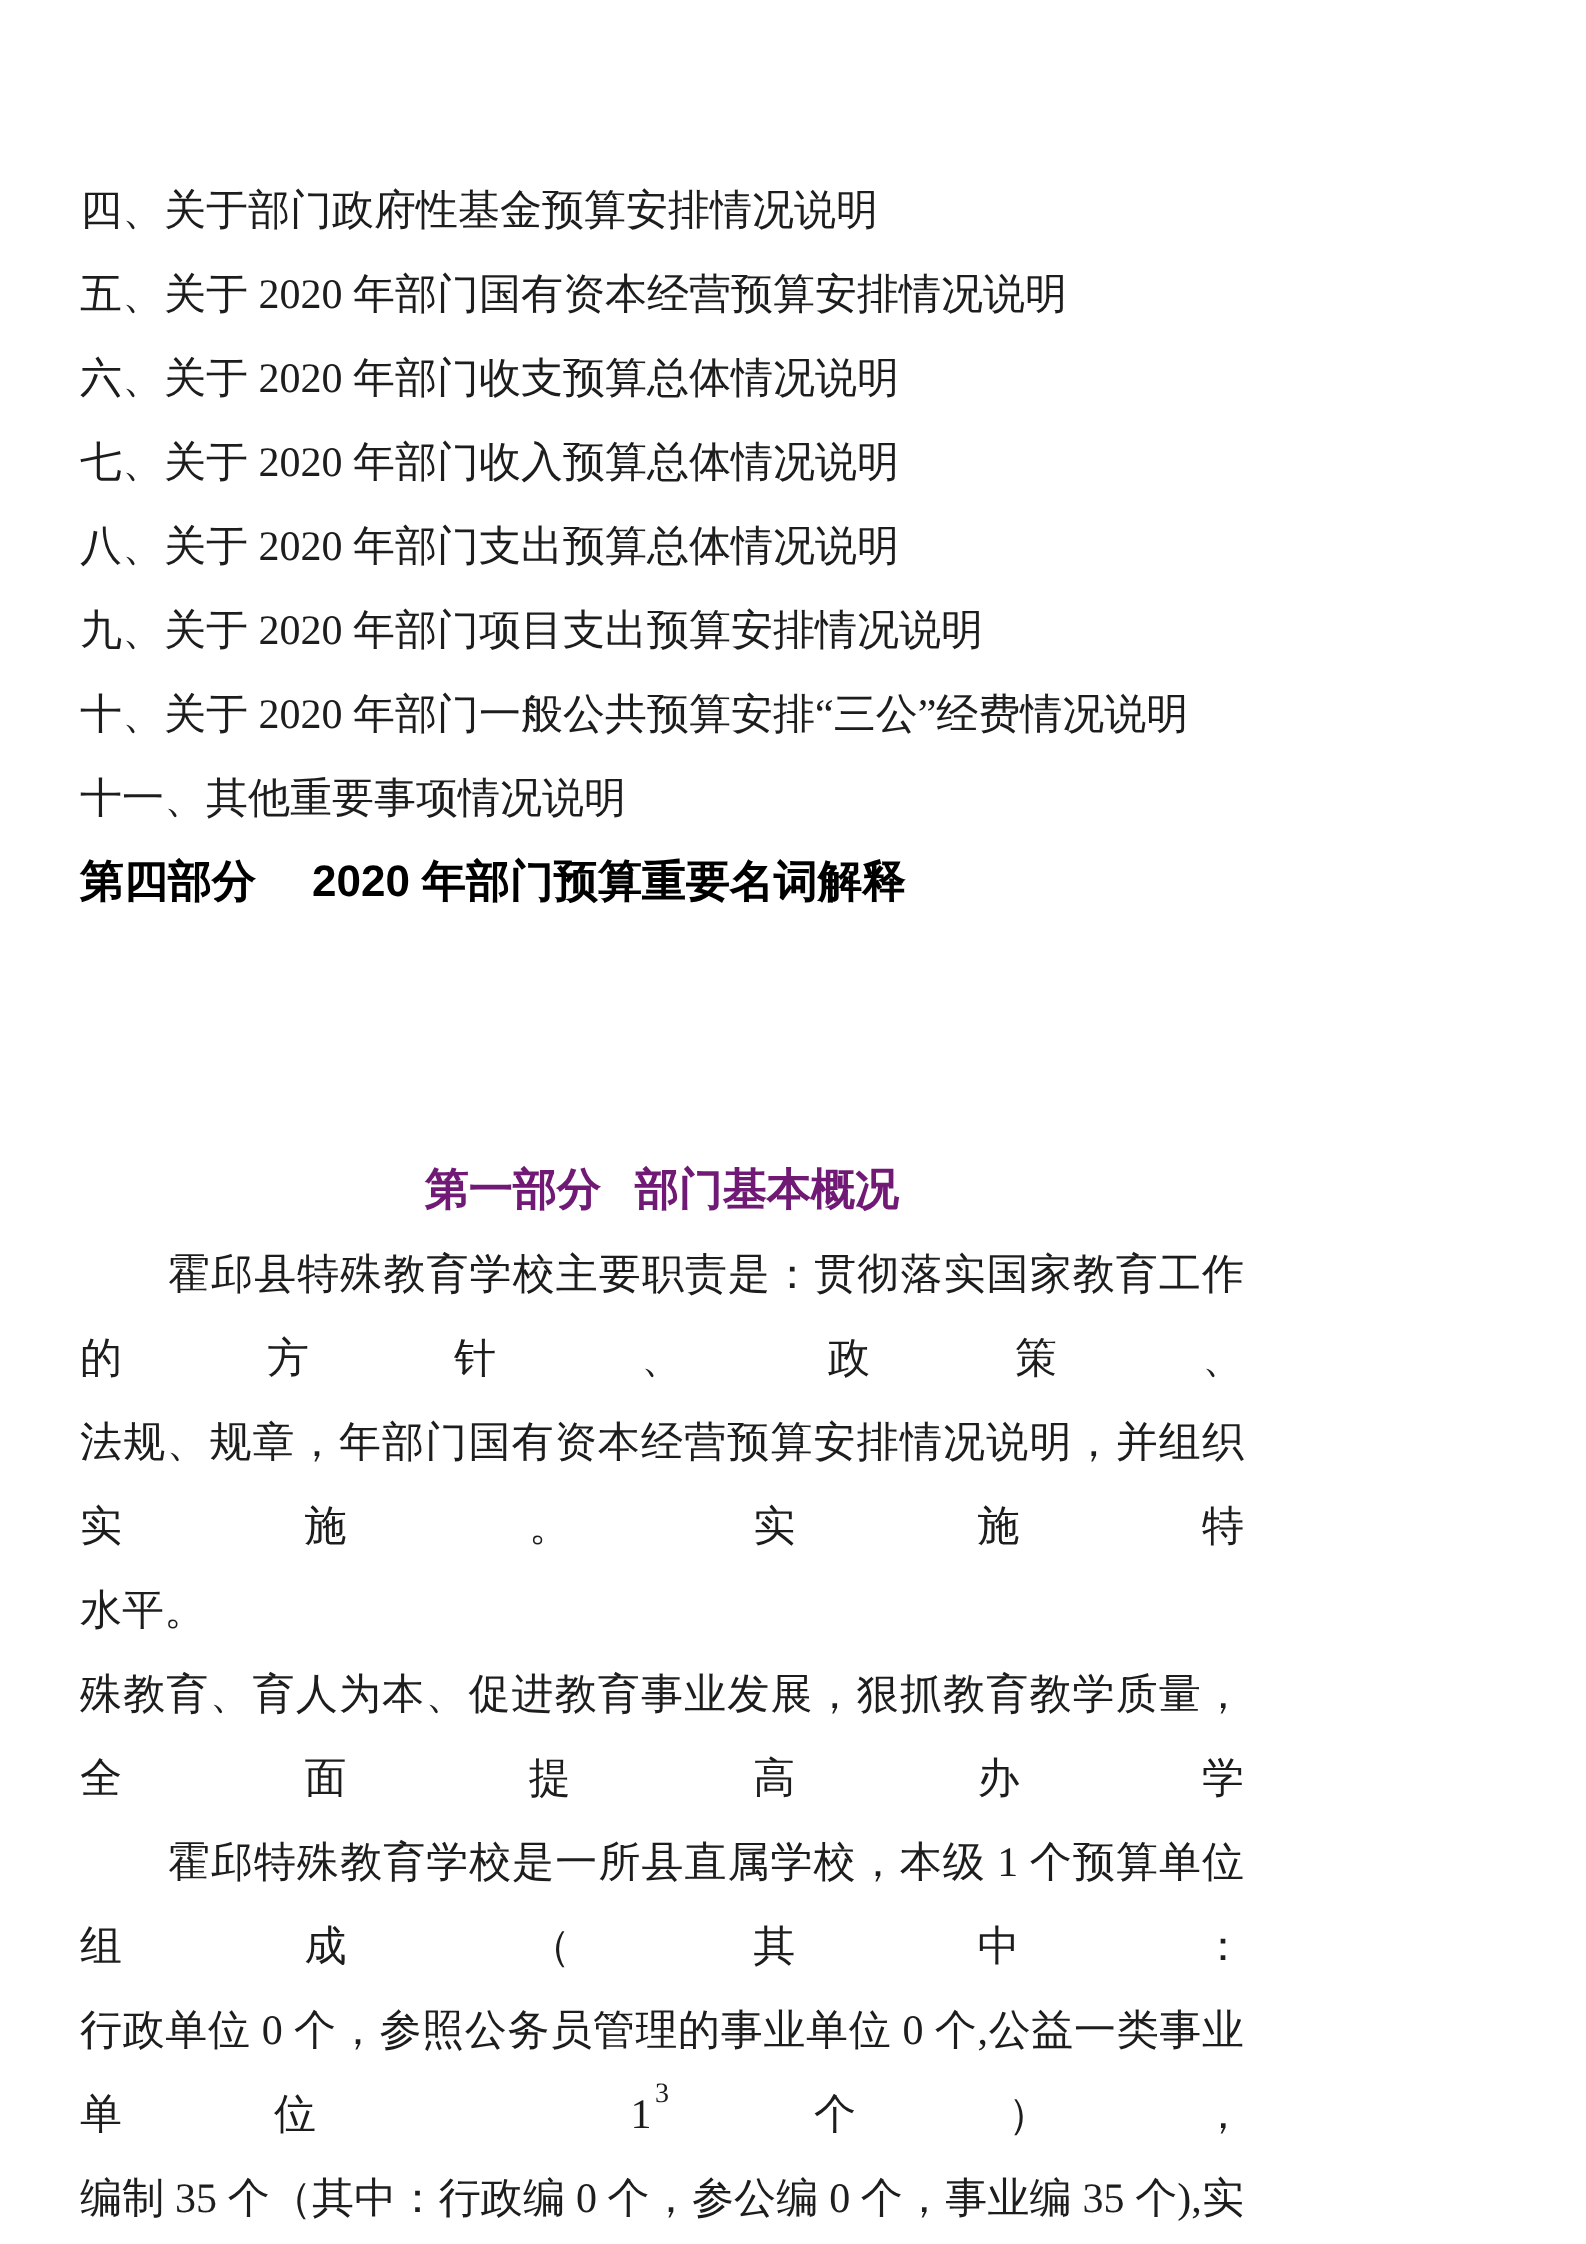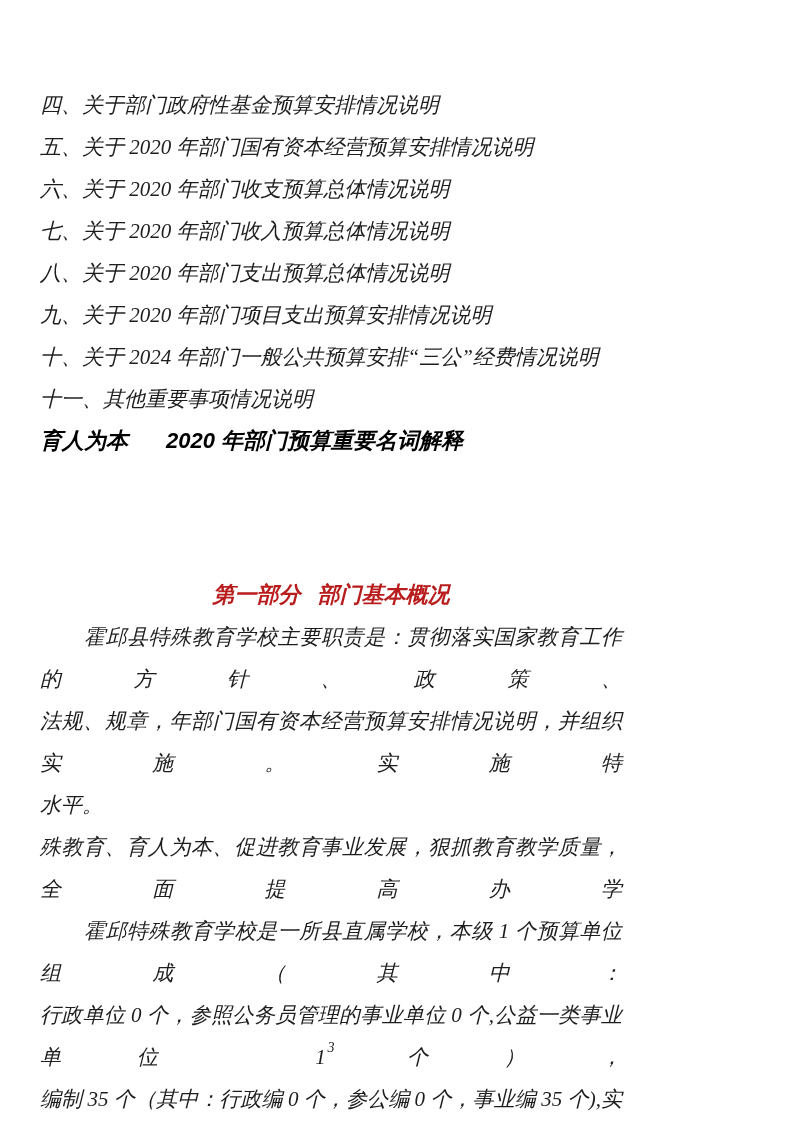"四、关于部门政府性基金预算安排情况说明" .page { font-style: italic -> none }
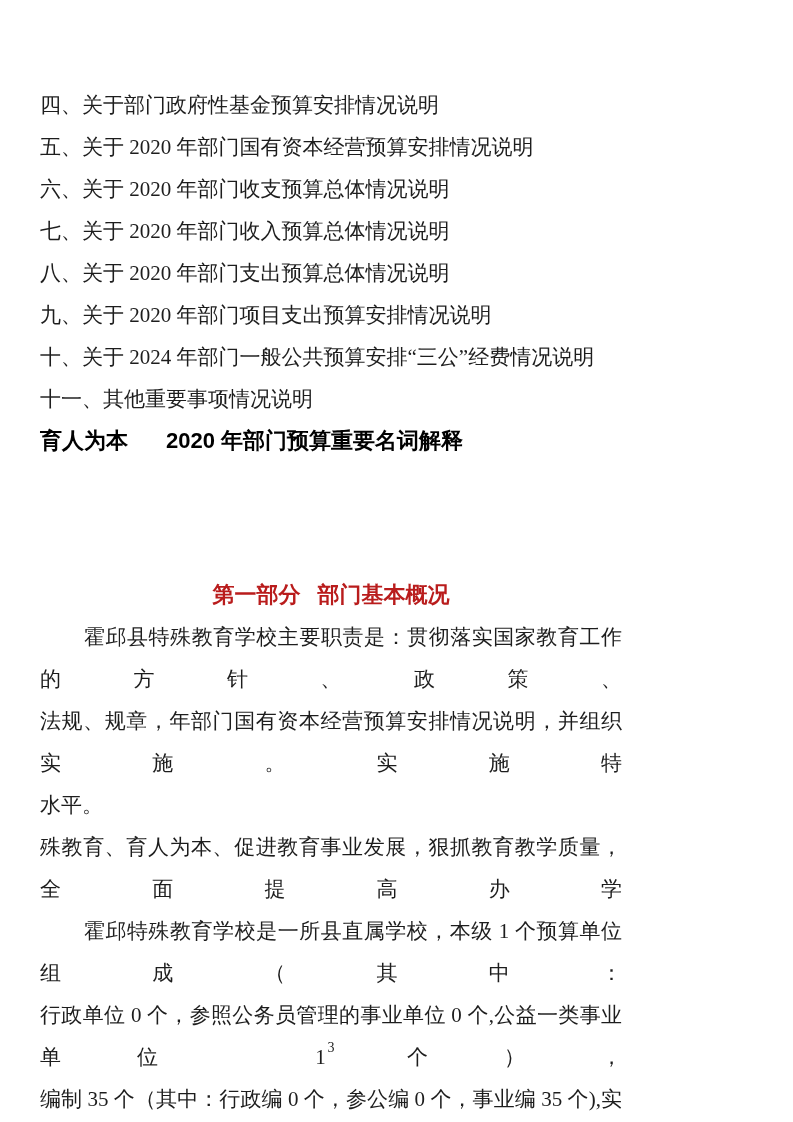"十、关于 2024 年部门一般公共预算安排“三公”经费情况说明" p.toc-line { text: 2024 -> 2020 }
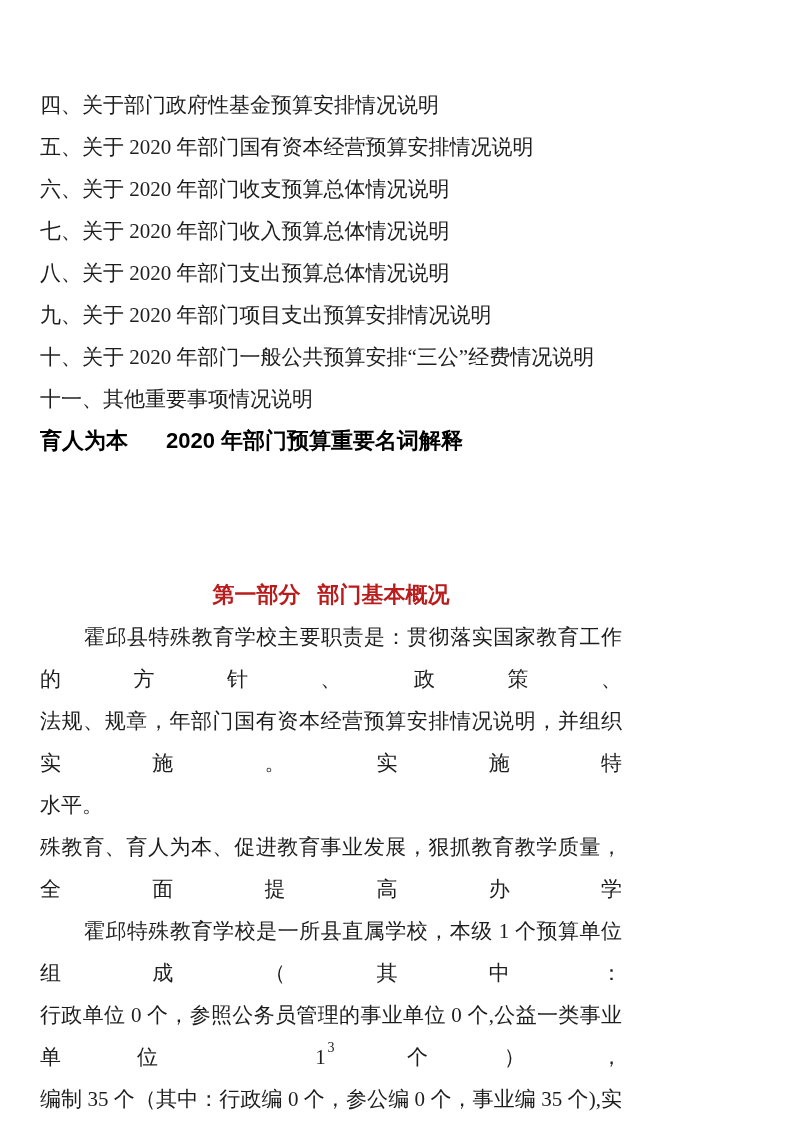"育人为本" span { text: 育人为本 -> 第四部分 }
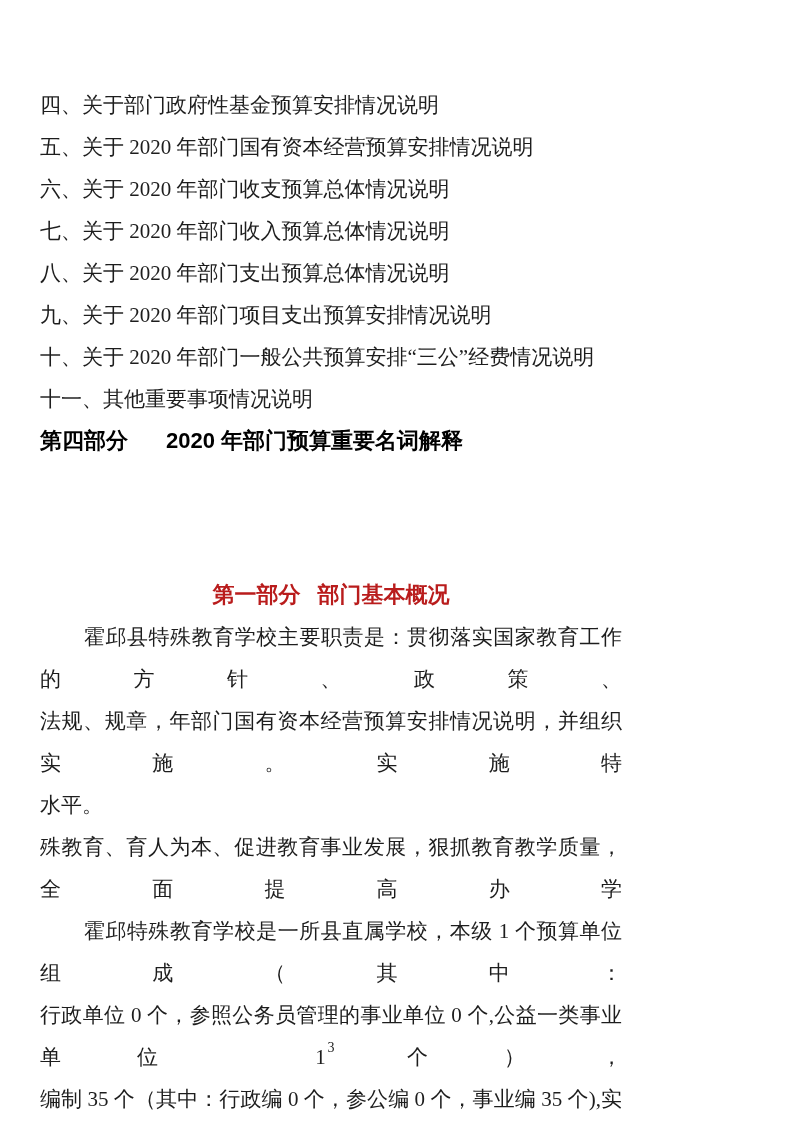"2020 年部门预算重要名词解释" .part-heading .part-title { margin-left: 38px -> 28px }
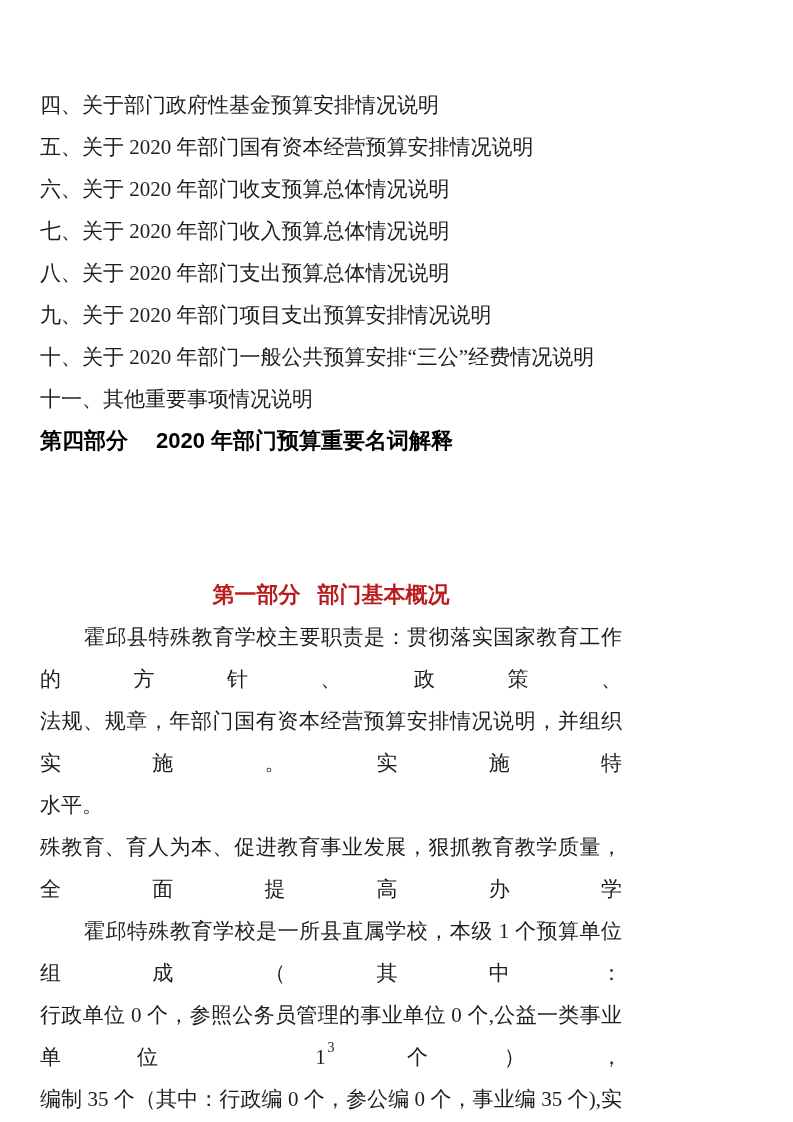"第一部分 部门基本概况" .section-heading { color: #b91c1c -> #701a75 }
